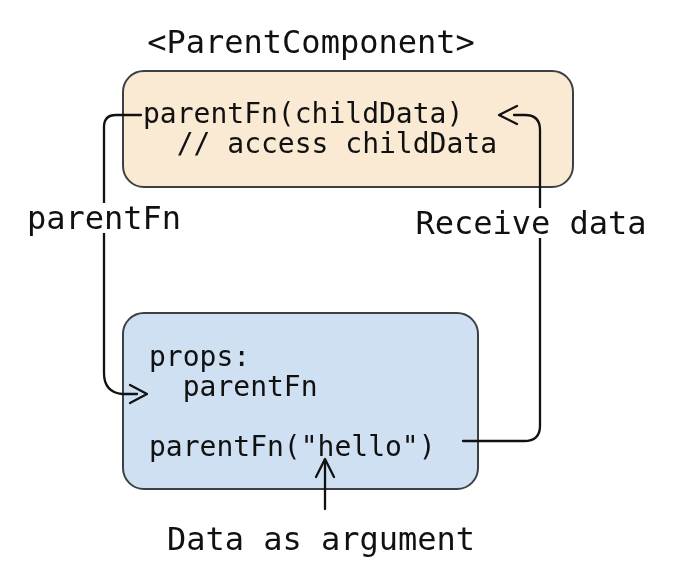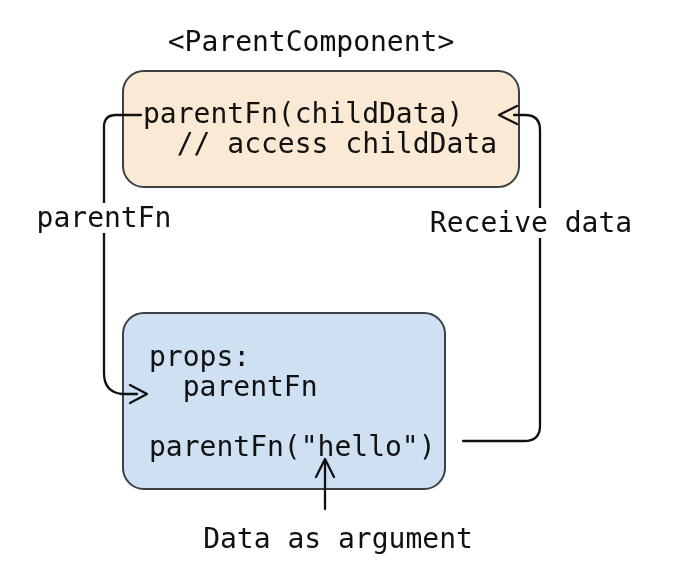"<ParentComponent>" .diagram-title,.edge-label { font-size: 28px -> 32px }
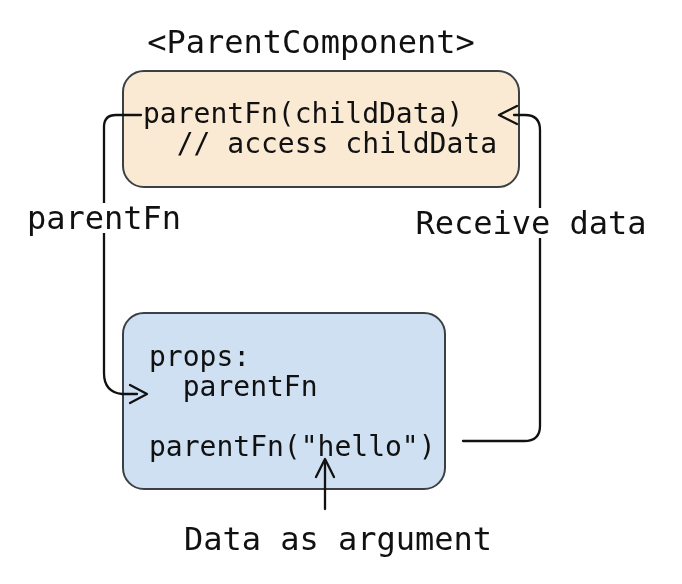"parentFn(childData)" .box-parent { width: 398px -> 452px }
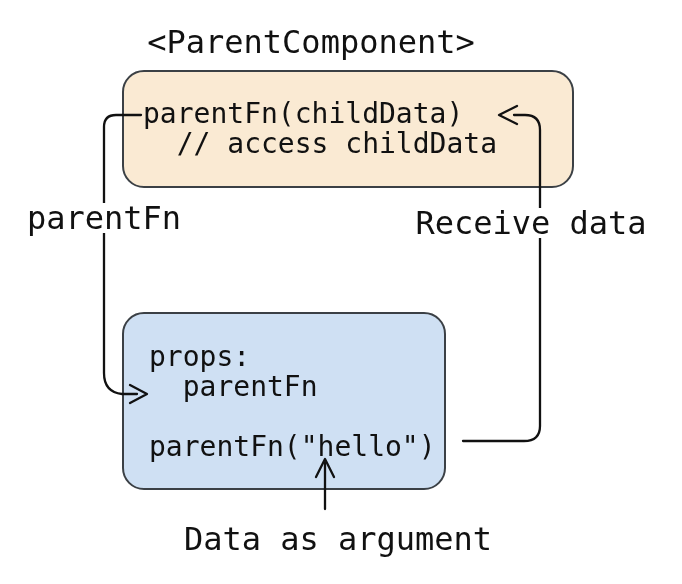"props:" .box-child { width: 324px -> 357px }
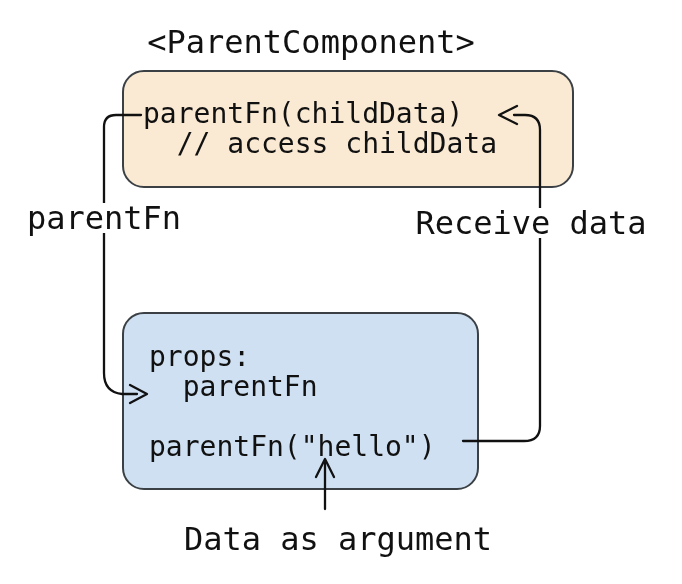"Data as argument" .label-bottom { left: 338px -> 321px }
